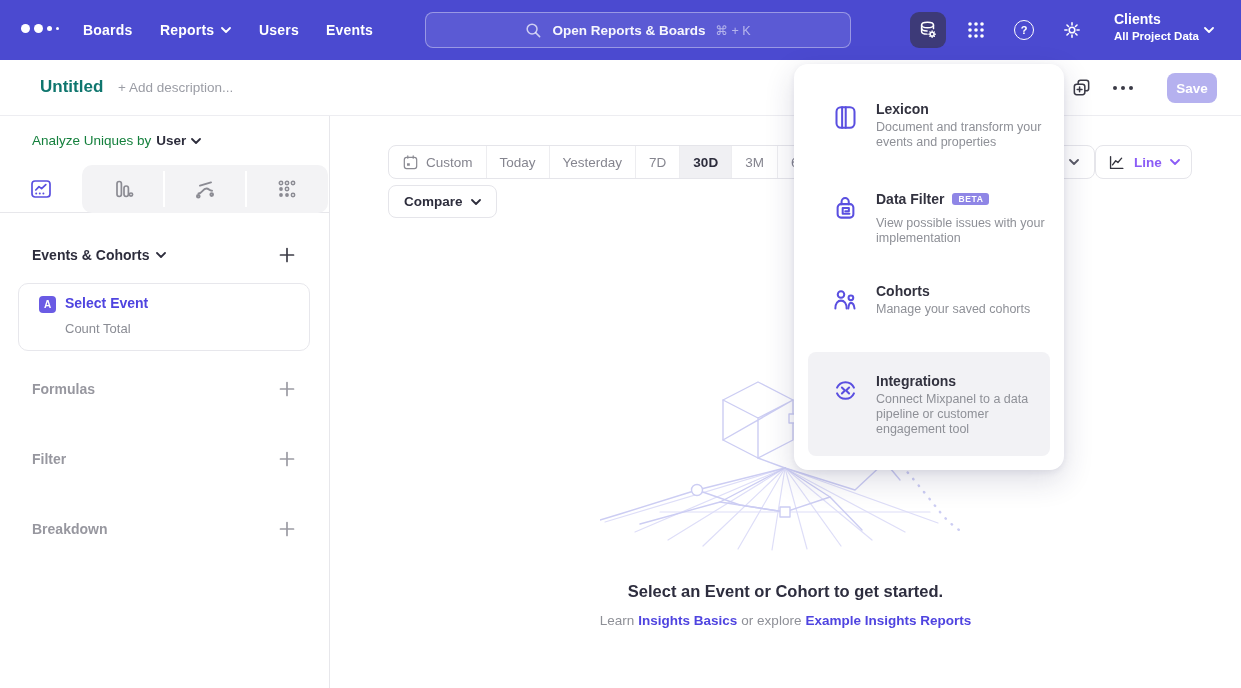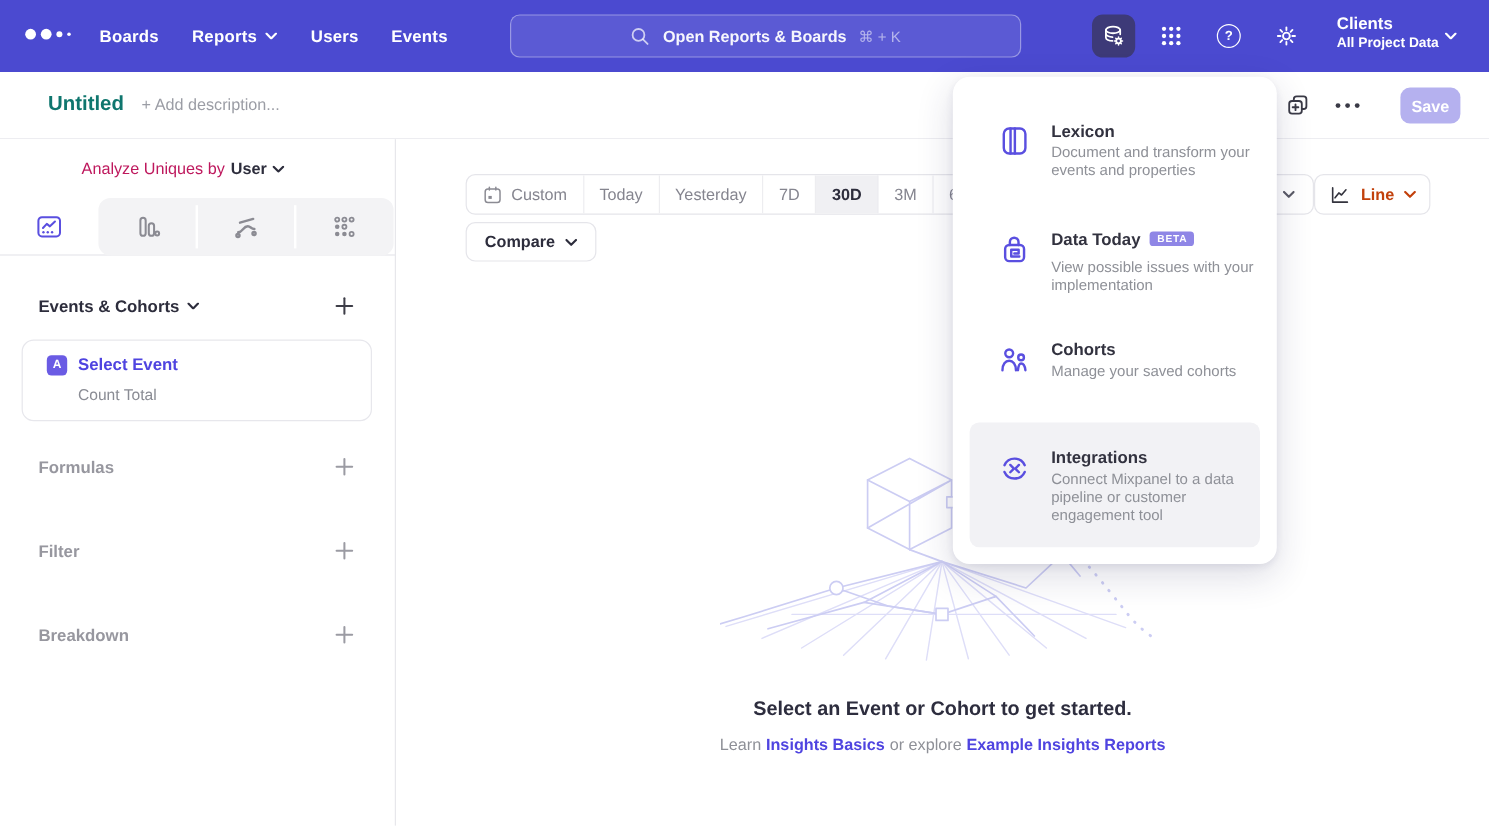"Analyze Uniques by" .an-prefix { color: #be185d -> #15803d; margin-left: 36px -> none }
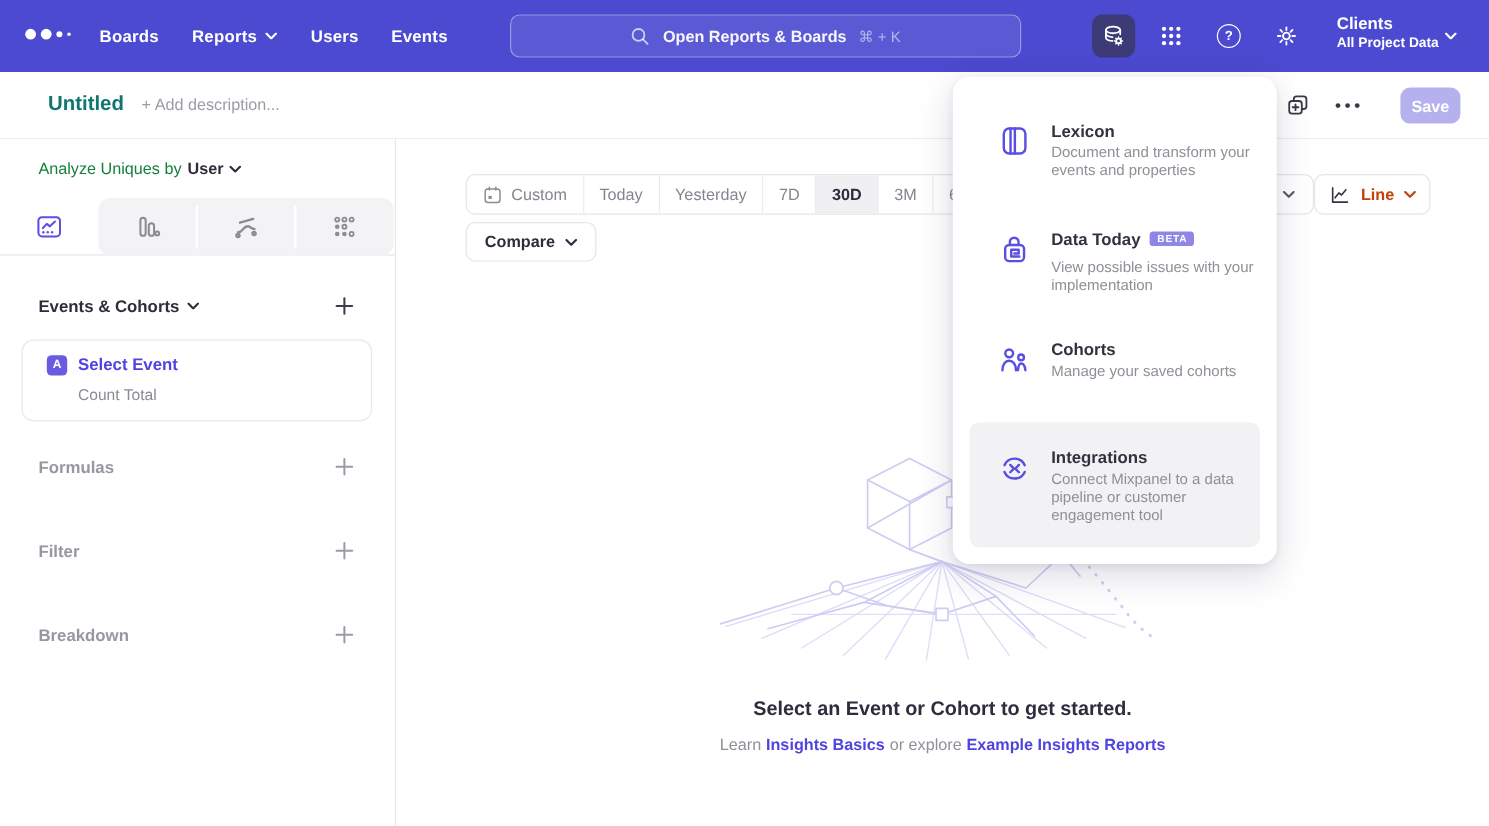"Line" .line-btn { color: #c2410c -> #8b5cf6 }
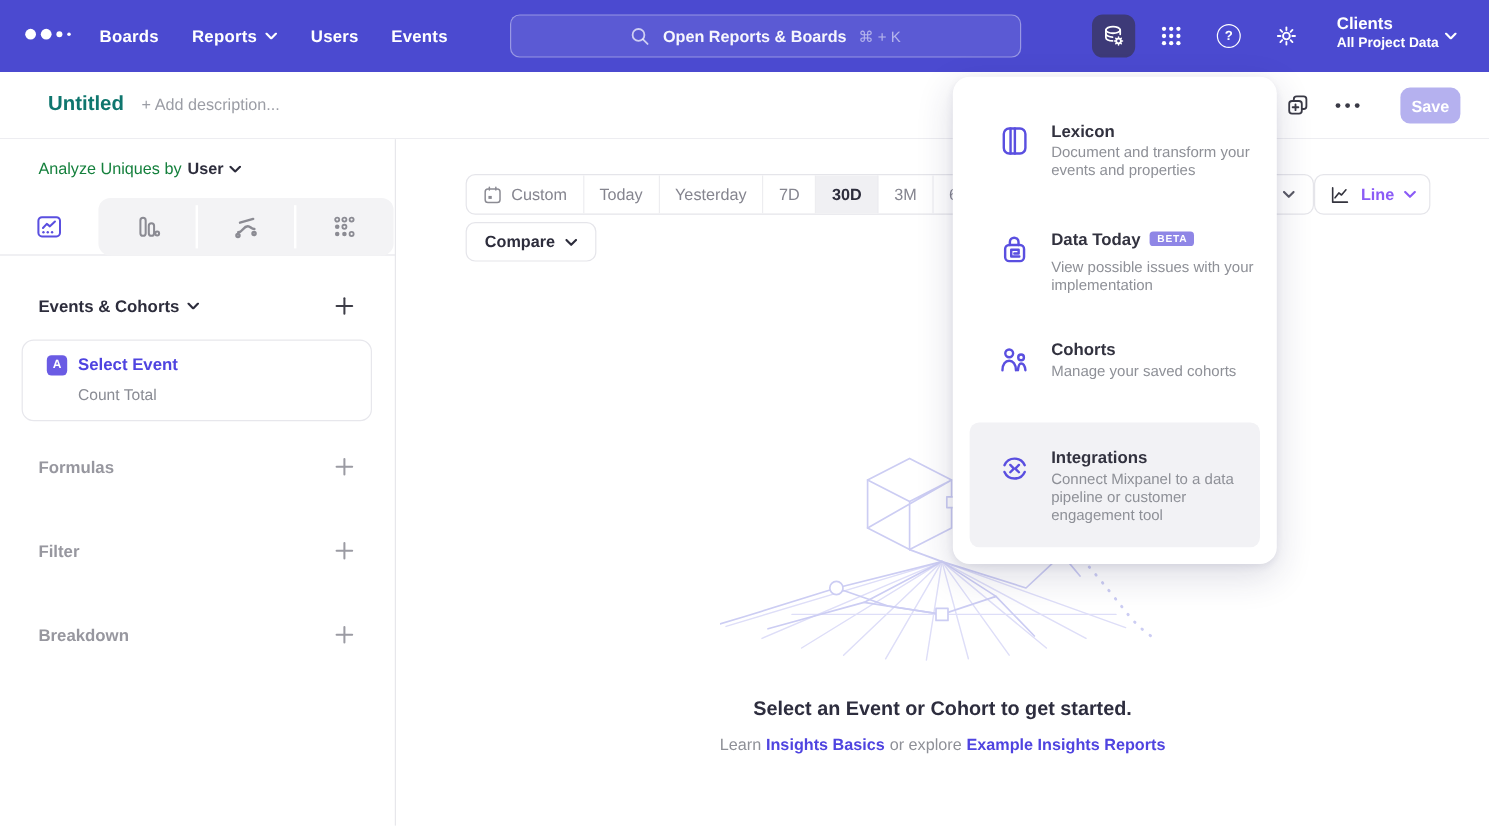"Data Today" span { text: Today -> Filter }
